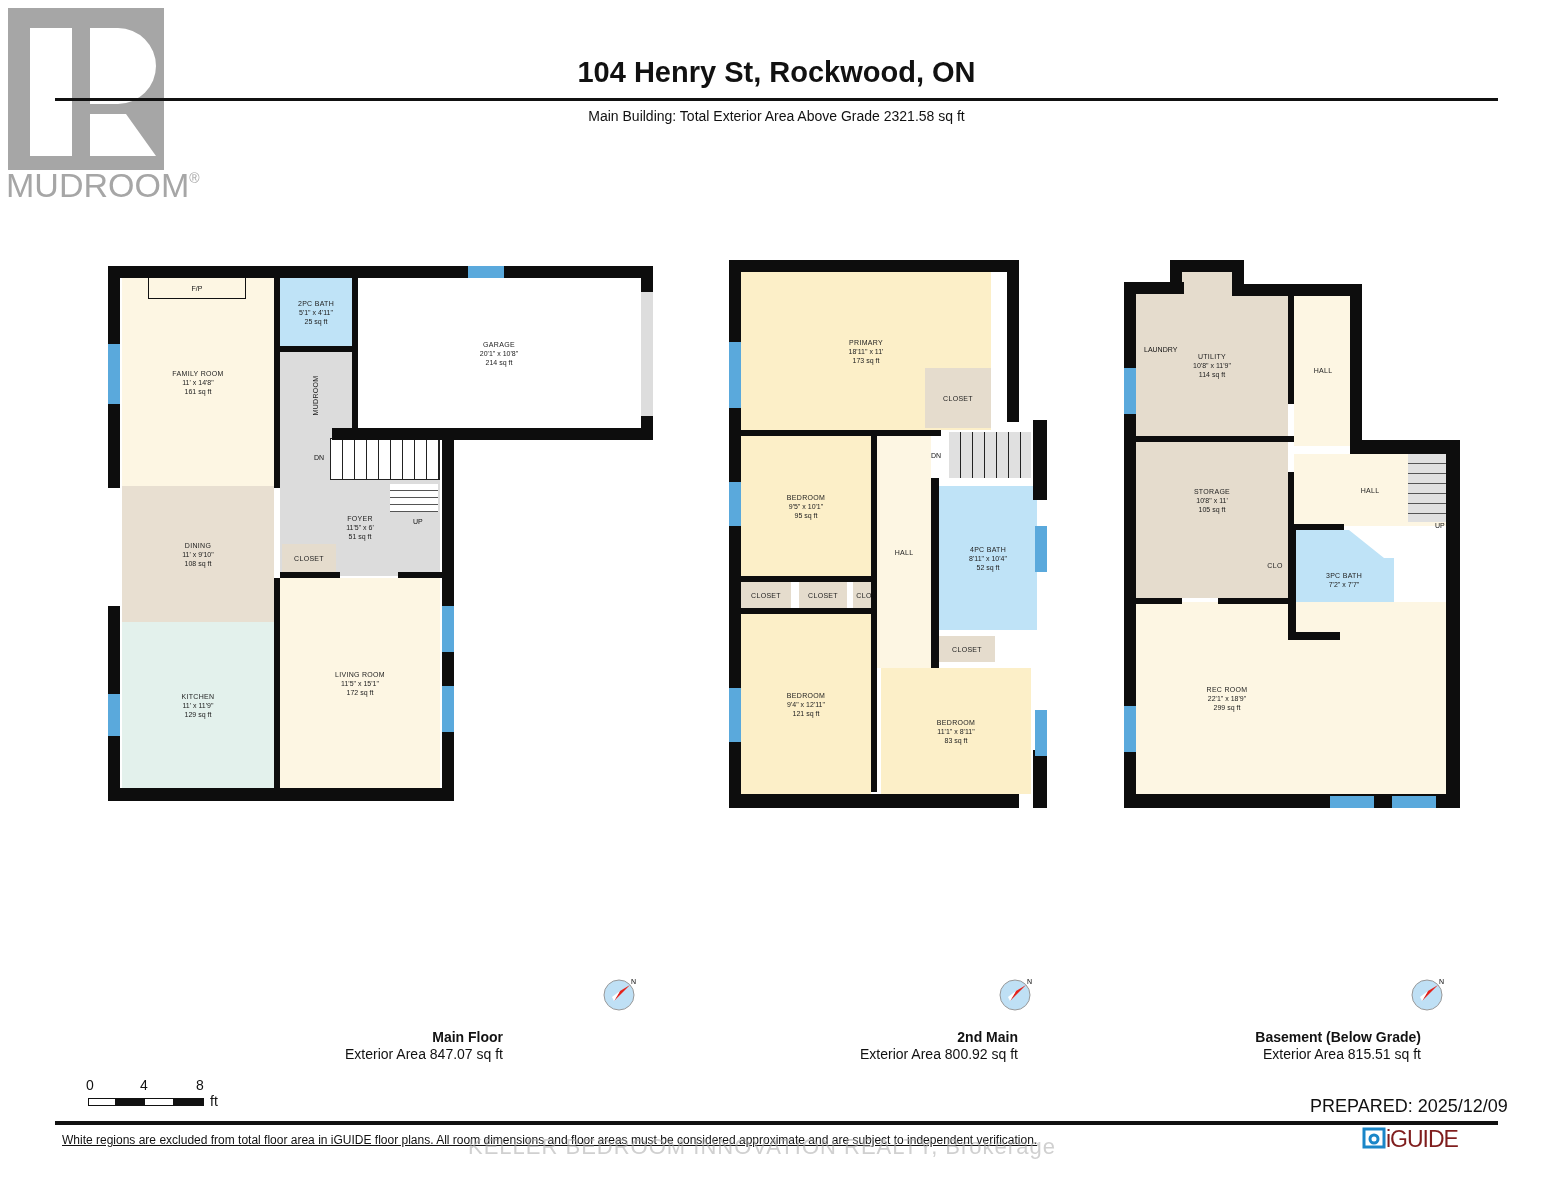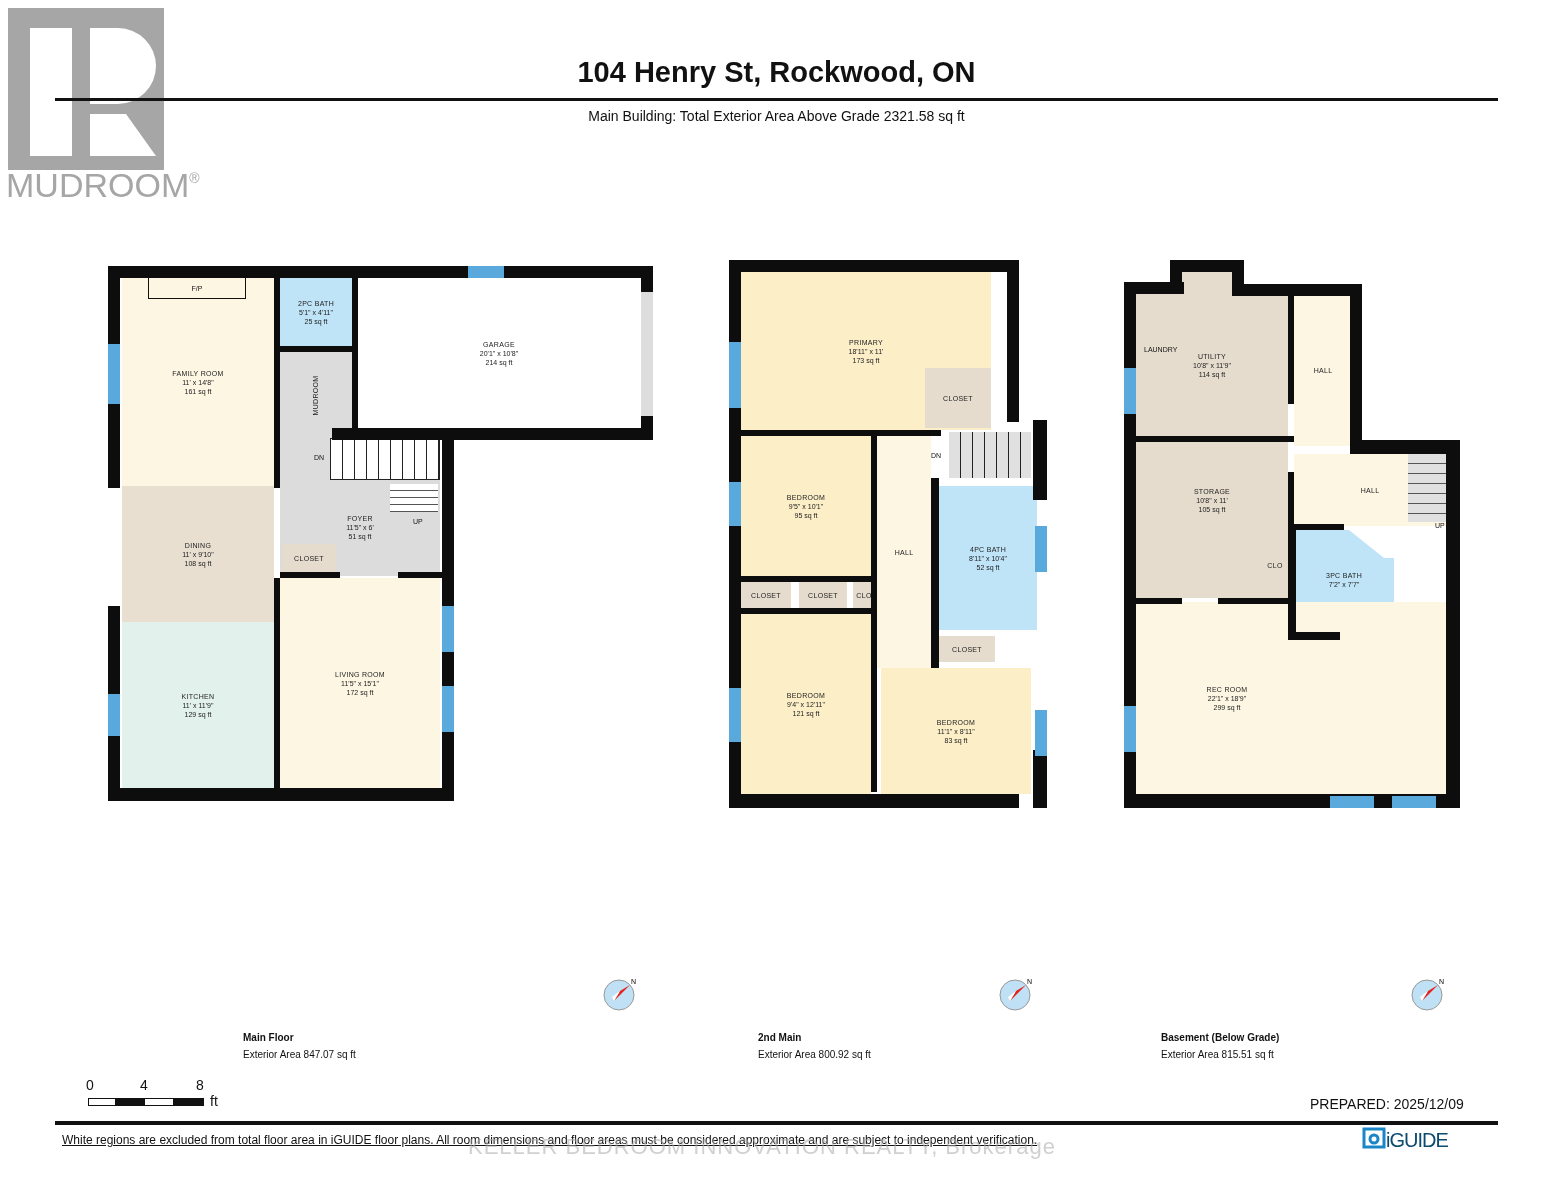"Main Floor" .floor-label { font-size: 10px -> 14px; text-align: left -> right }
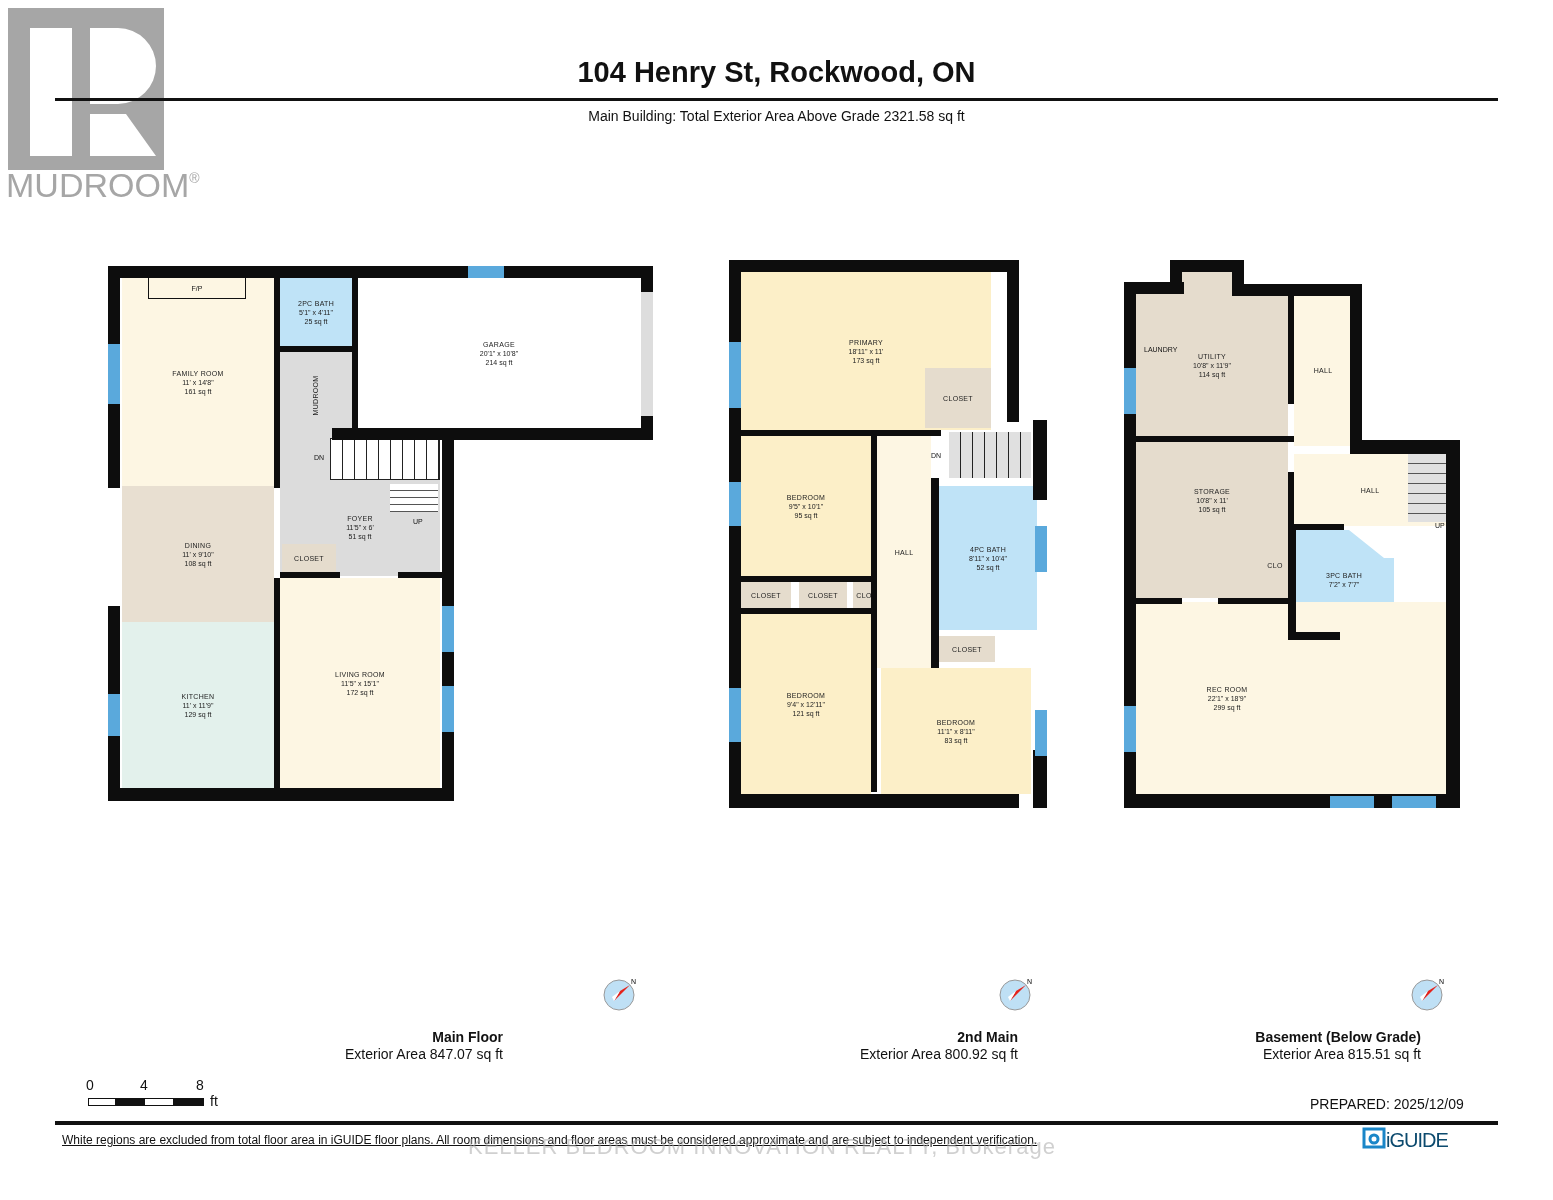"PREPARED: 2025/12/09" .prepared { font-size: 14px -> 18px }
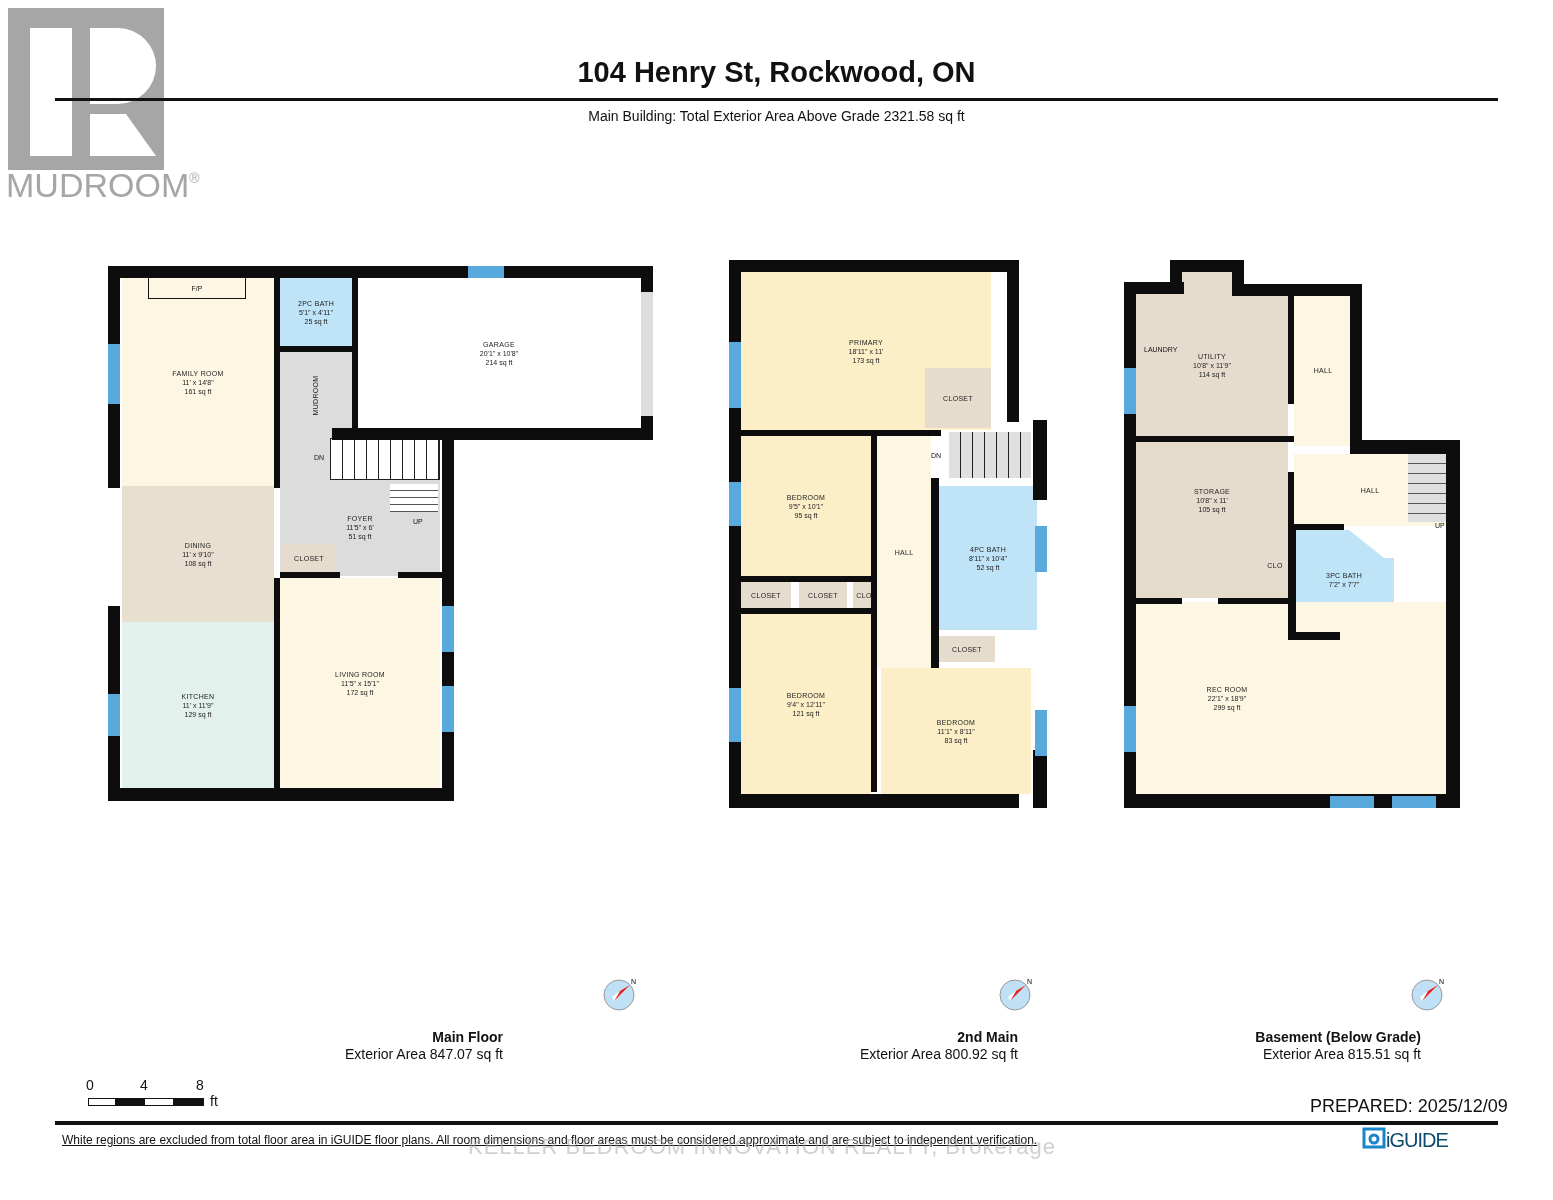"iGUIDE" .iguide { color: #0c4a6e -> #7f1d1d; font-size: 20px -> 23px }
